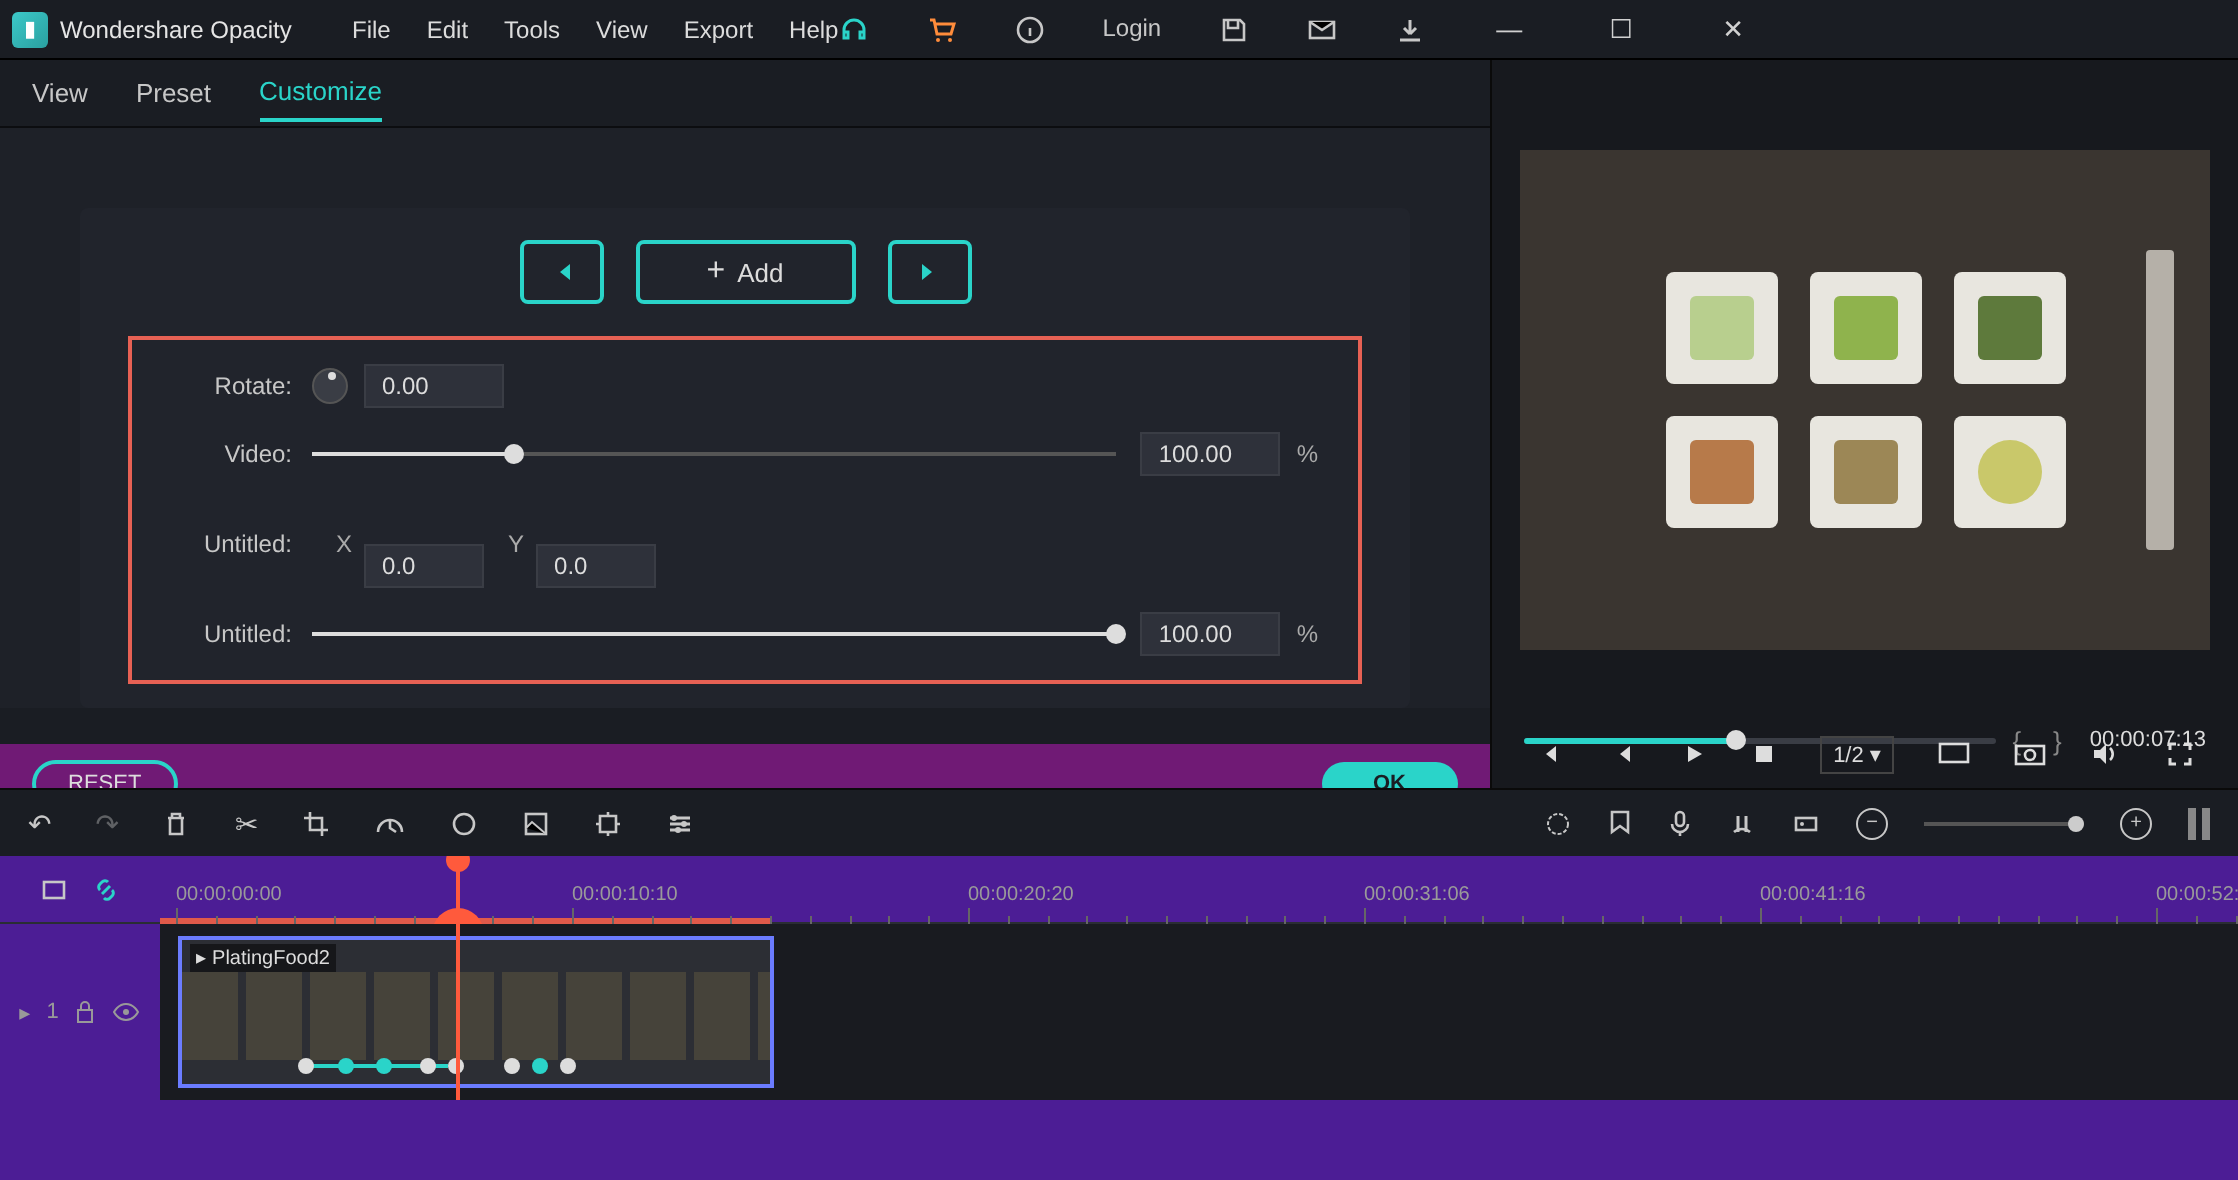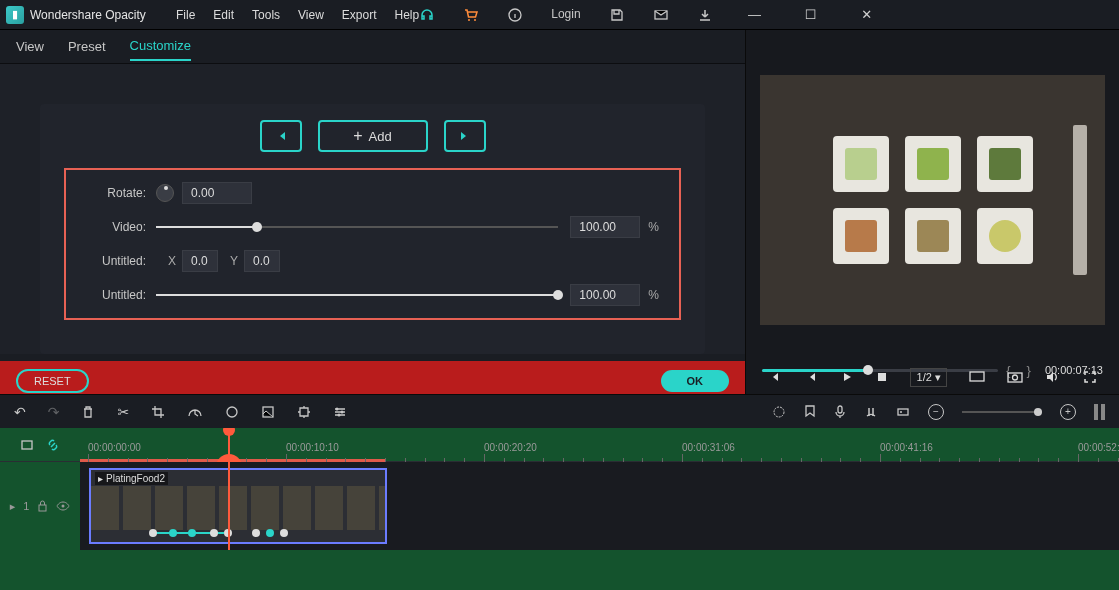"0.0" .numbox.sm { margin-top: none -> 22px; width: 36px -> 60px }
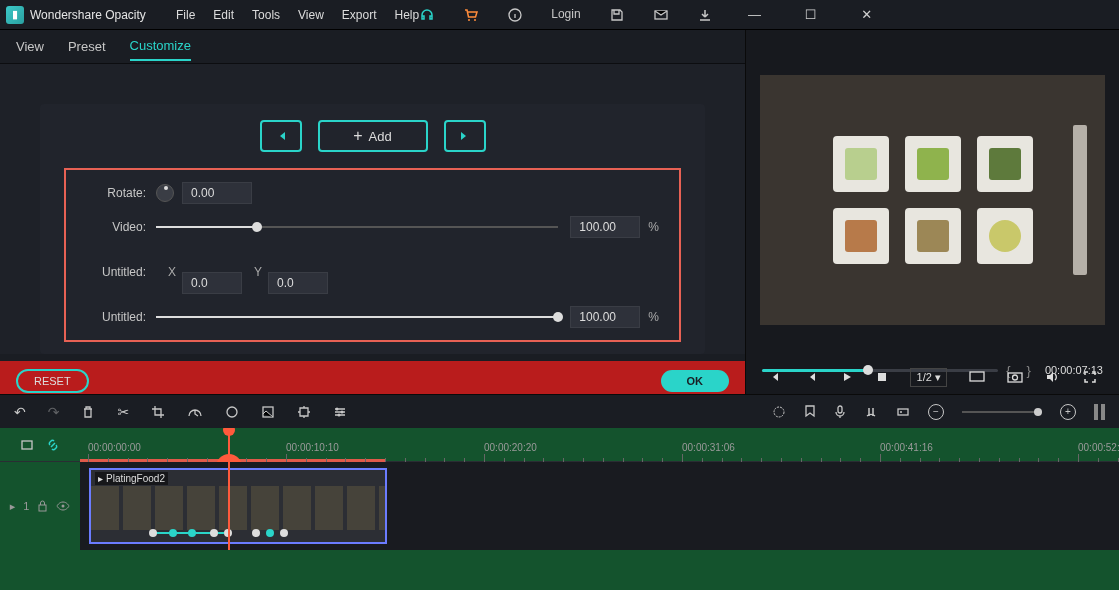"RESET" .reset-ok { background: #b91c1c -> #701a75; top: 361px -> 372px }
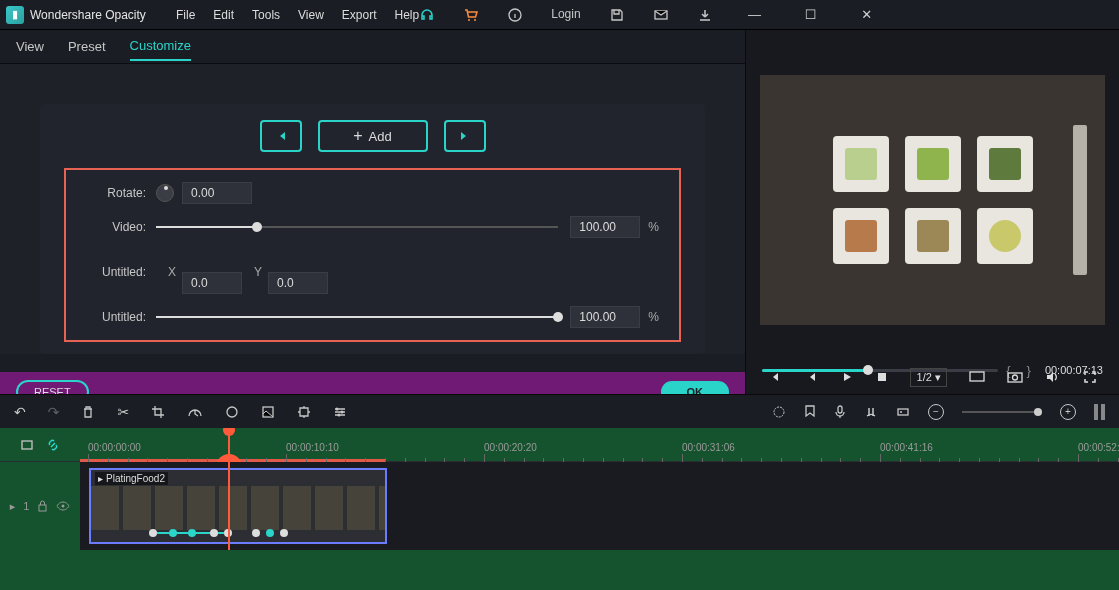"00:00:00:00" .timeline { background: #14532d -> #4c1d95 }
